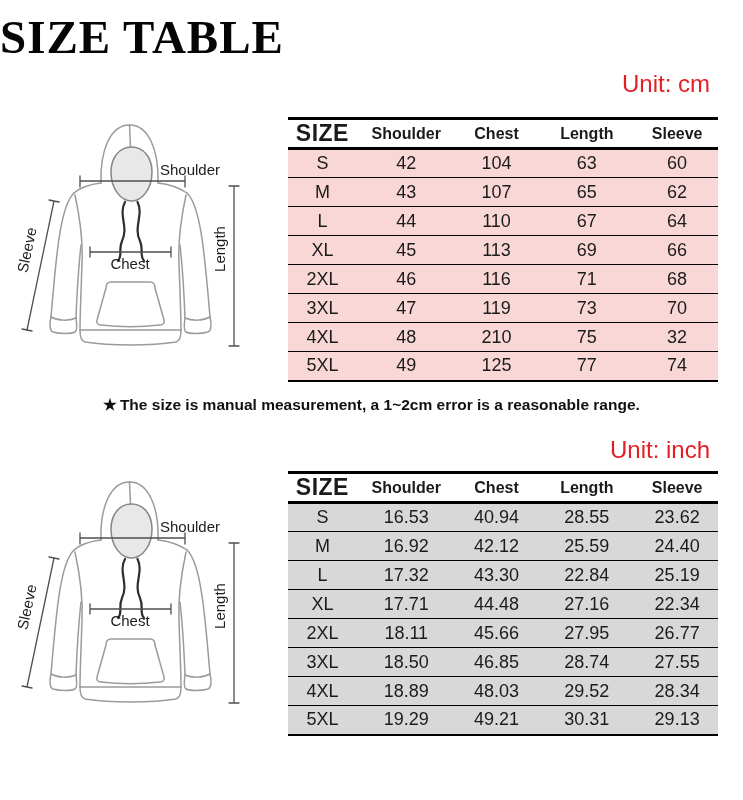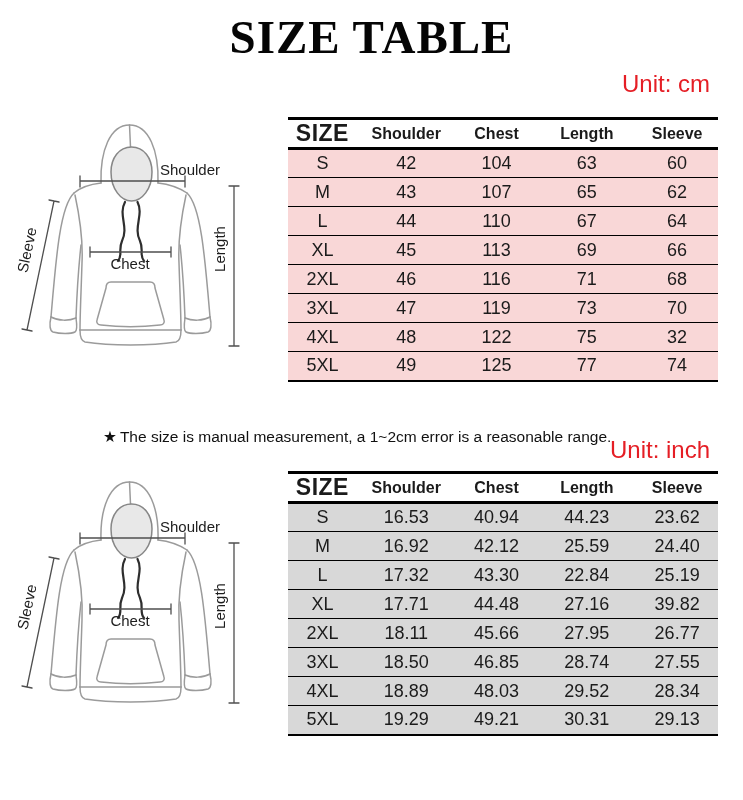"SIZE TABLE" .title { text-align: center -> none }
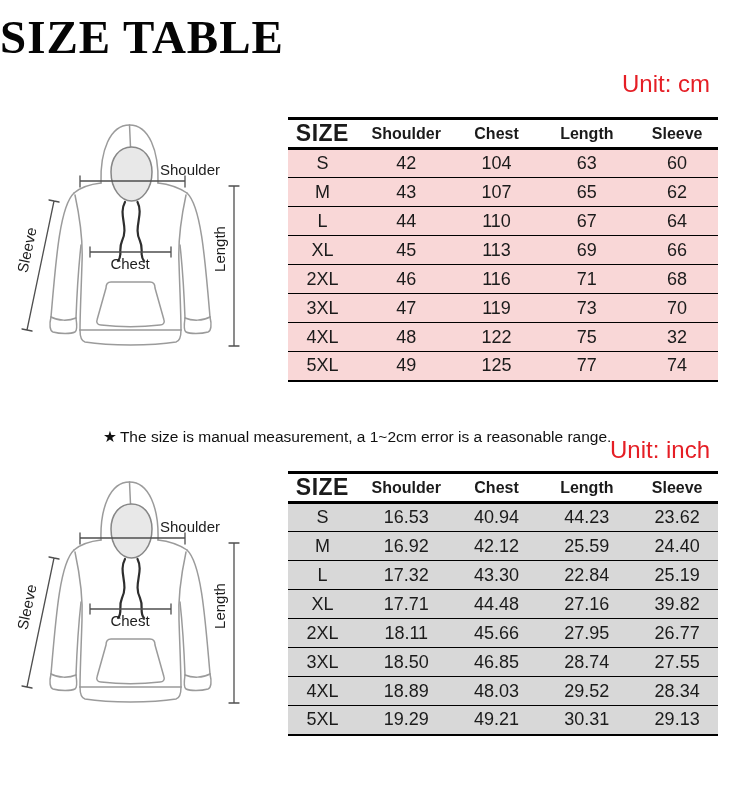"122" td { text: 122 -> 210 }
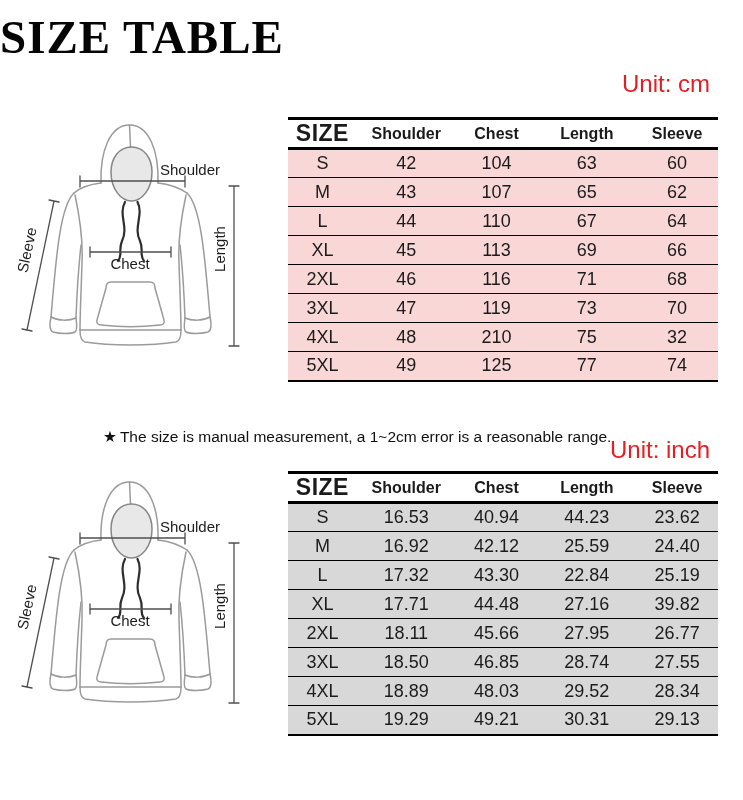"★ The size is manual" .note { font-weight: none -> bold; top: 428px -> 396px }
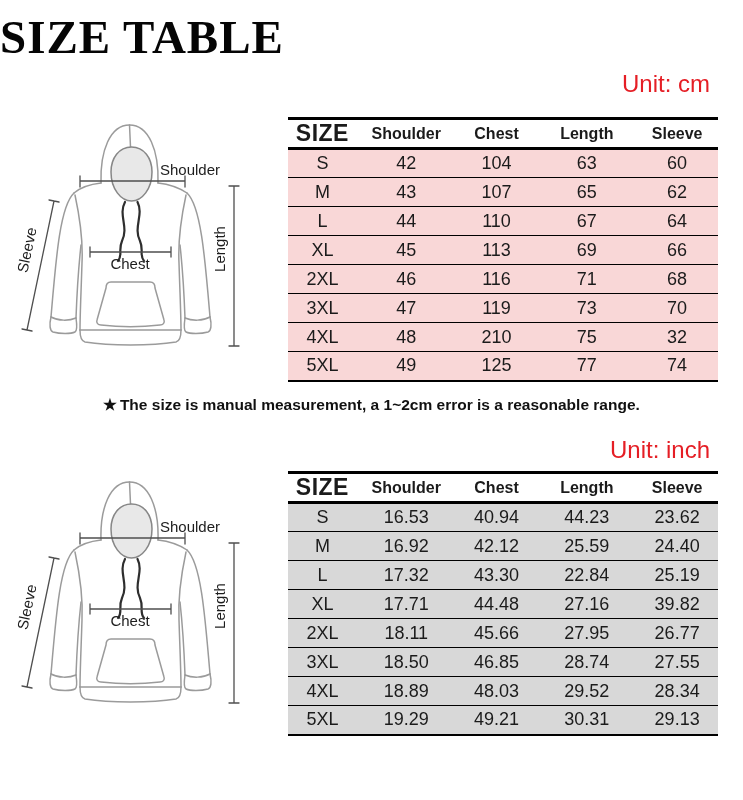"44.23" td { text: 44.23 -> 28.55 }
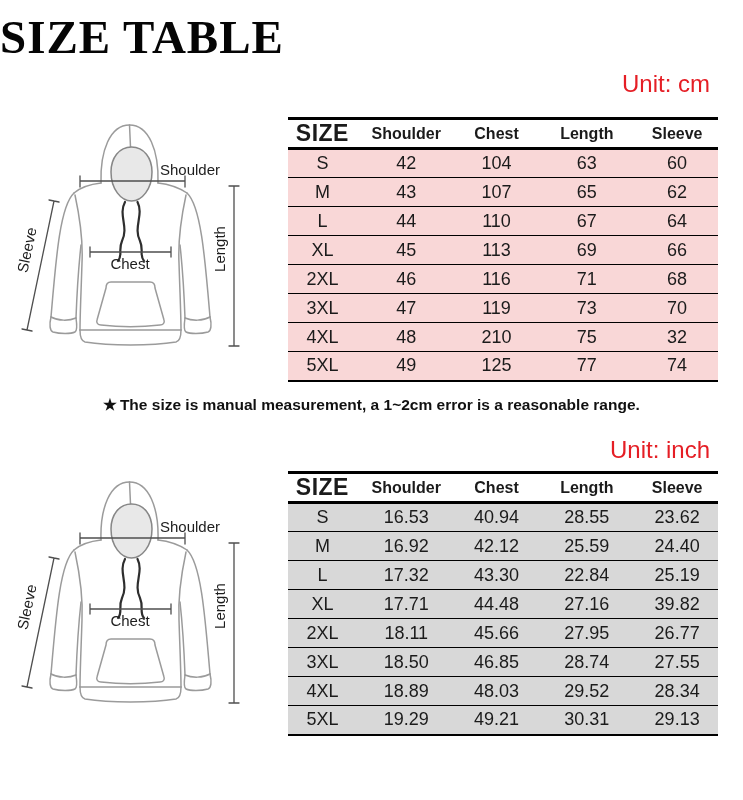"39.82" td { text: 39.82 -> 22.34 }
